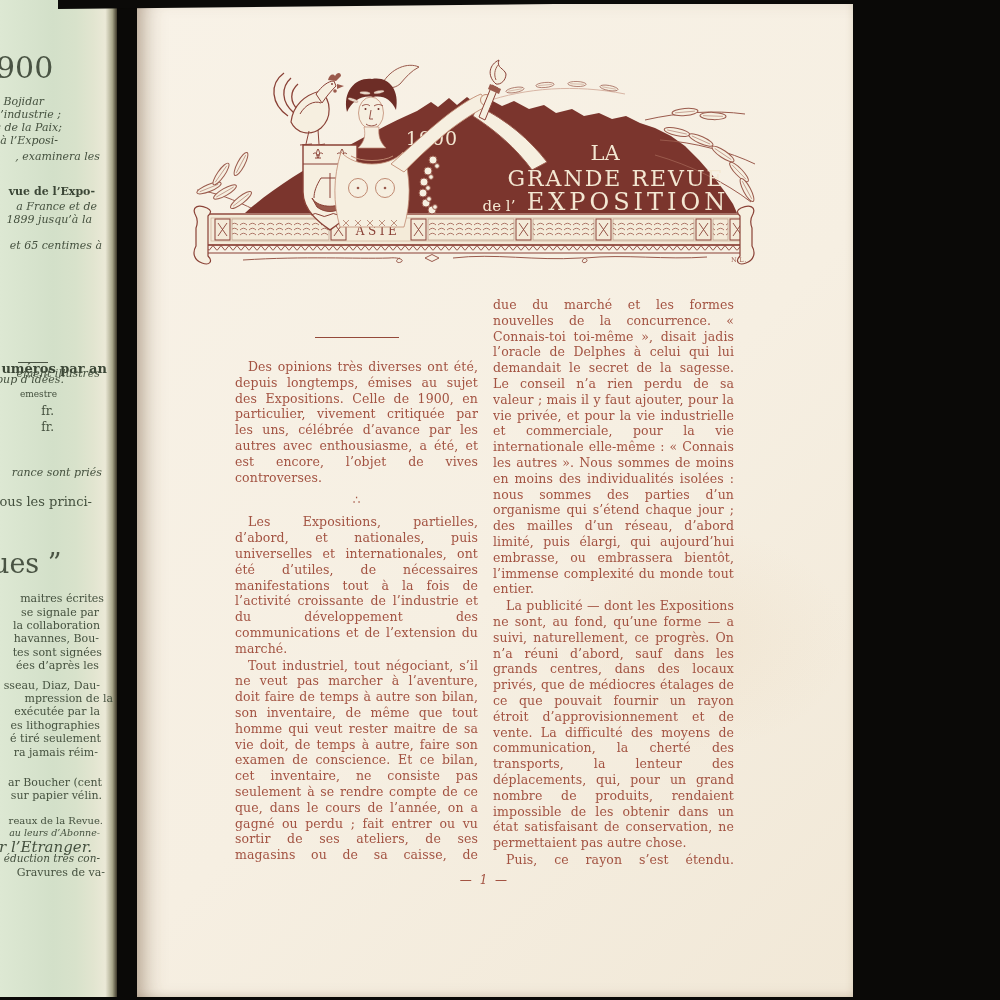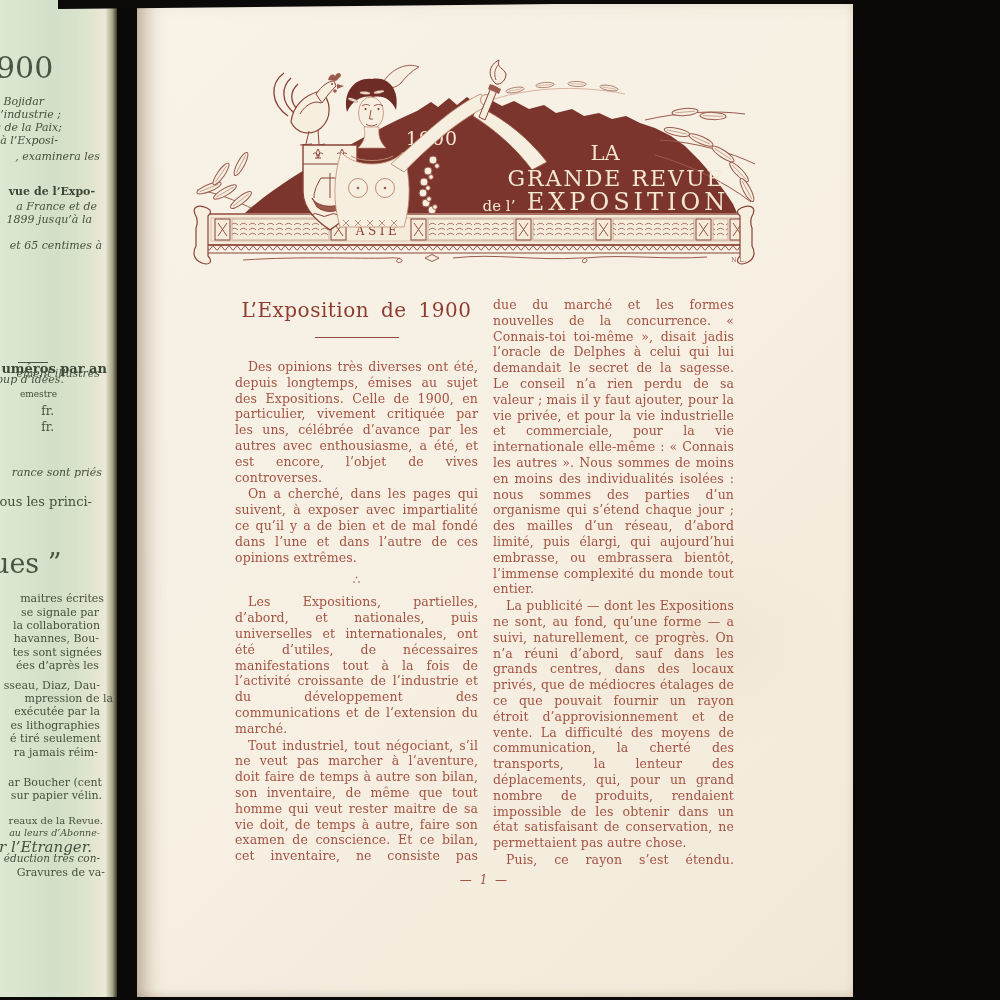"L’Exposition de 1900" div.art-title { html: <div>L’Exposition de 1900</div> -> none }
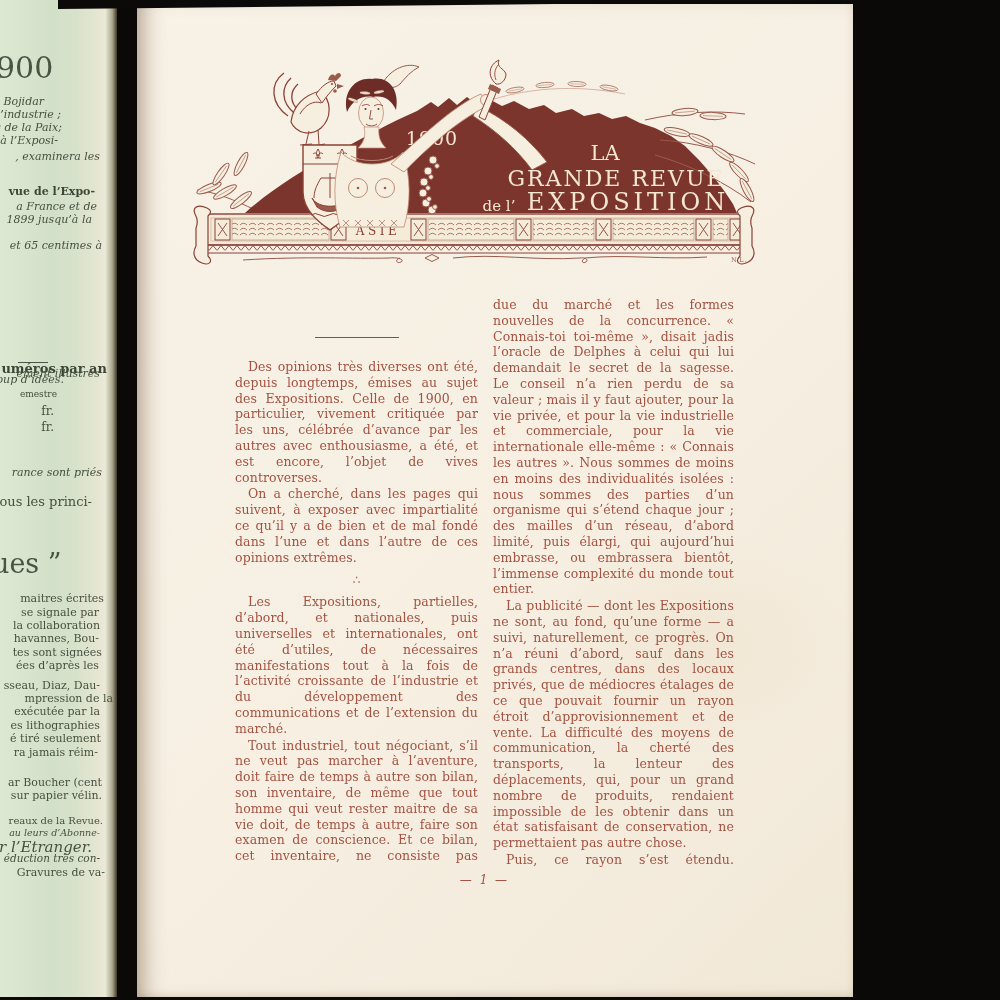"On a cherché, dans les" p.ind { html: <p>On a cherché, dans les pages qui suivent, à exposer avec impartialité ce qu’il y a de bien et de mal fondé dans l’une et dans l’autre de ces opinions extrêmes.</p> -> none }
